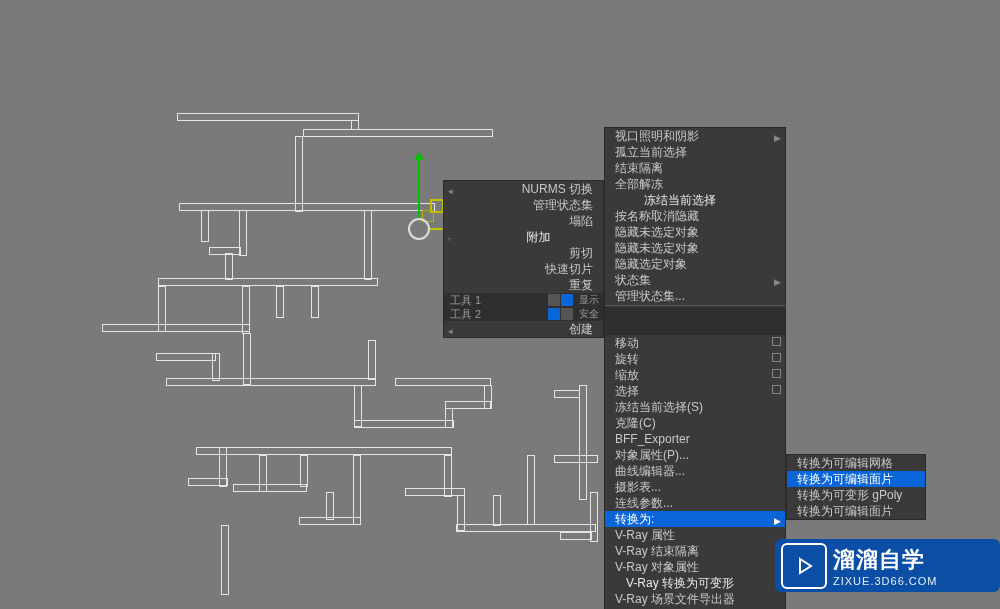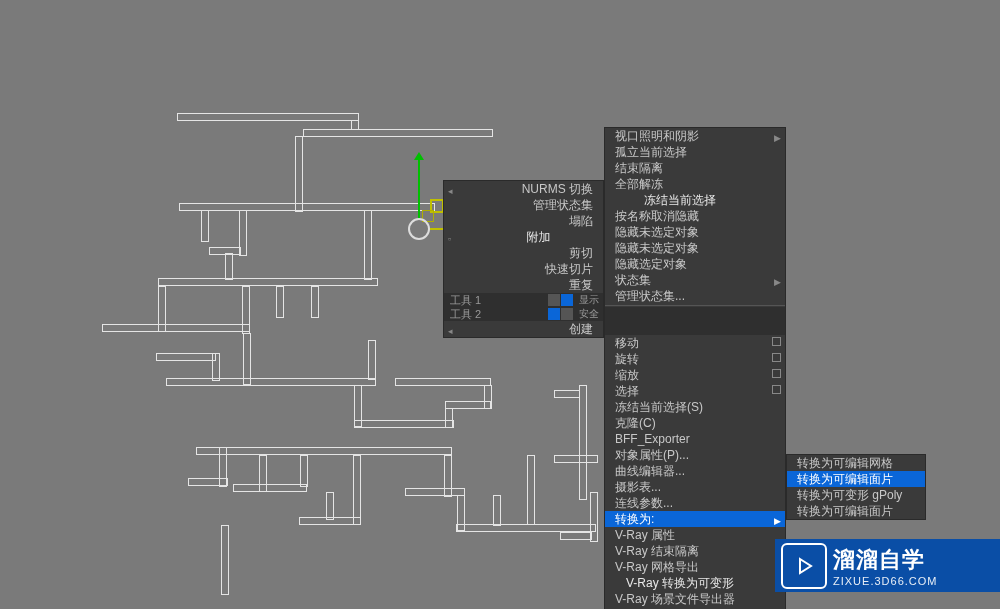"V-Ray 网格导出" div.item { text: 网格导出 -> 对象属性 }
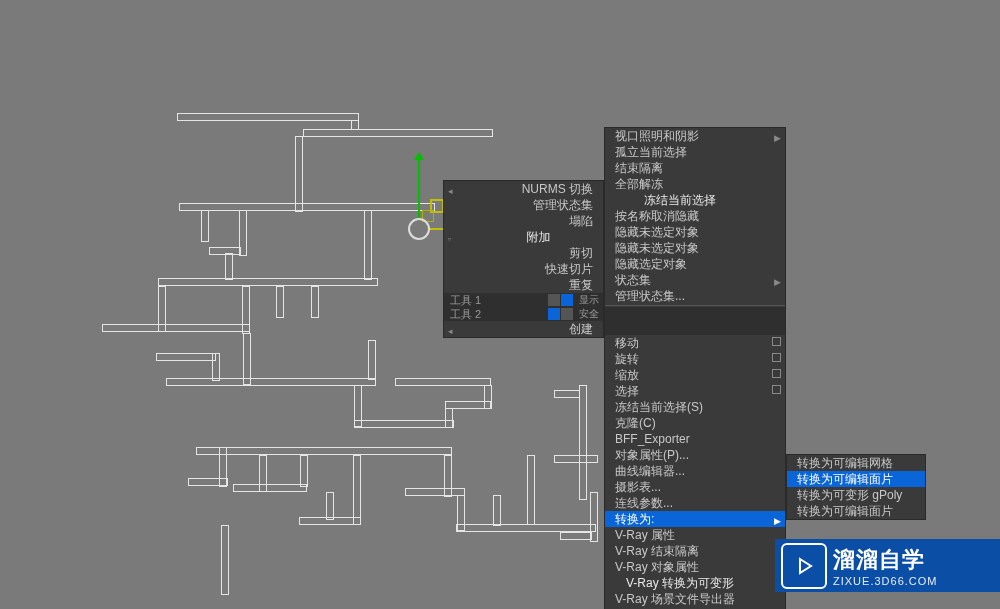"溜溜自学" .watermark { border-radius: none -> 6px }
